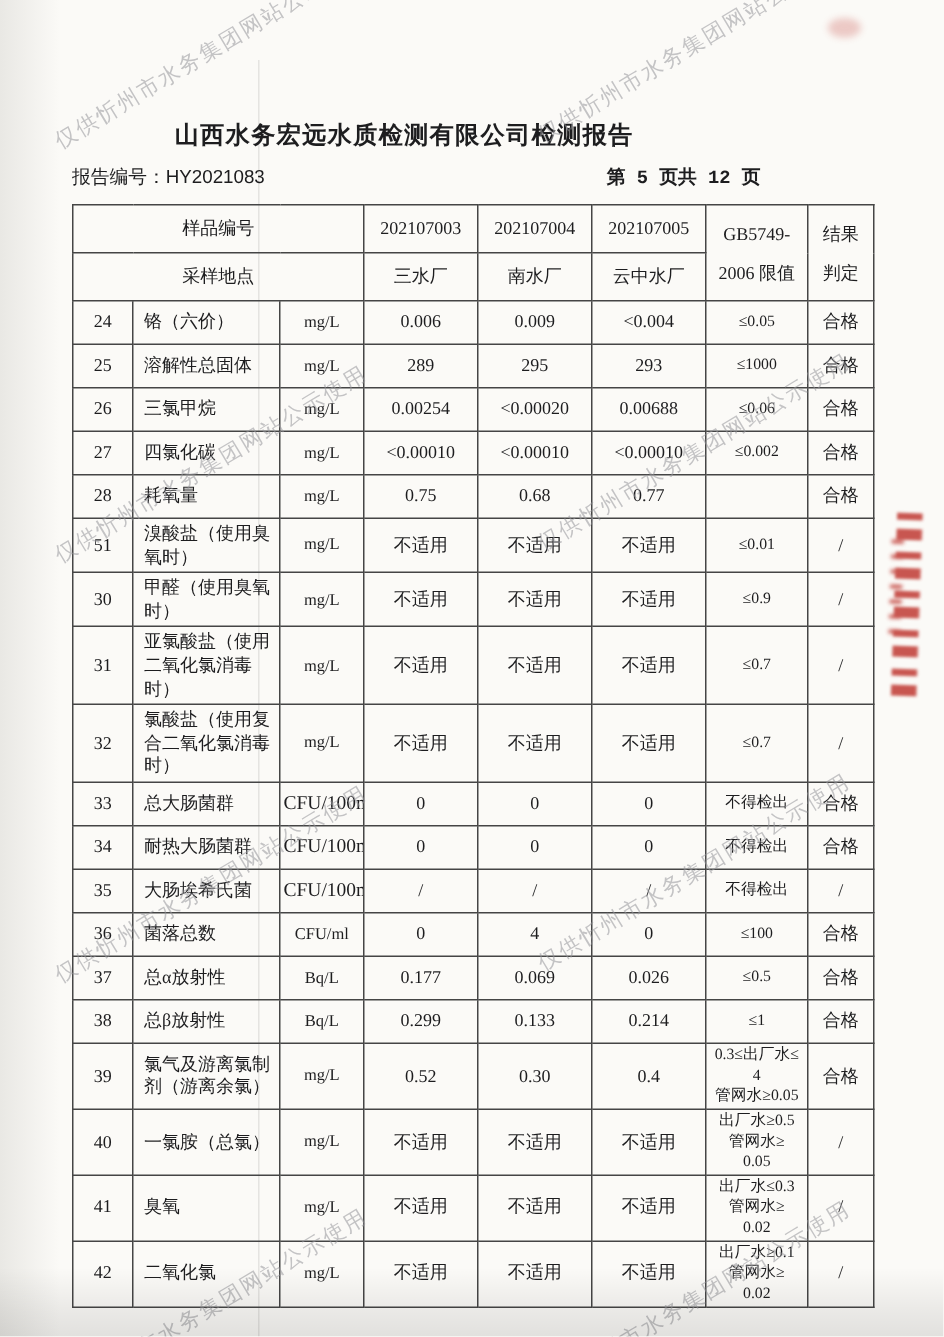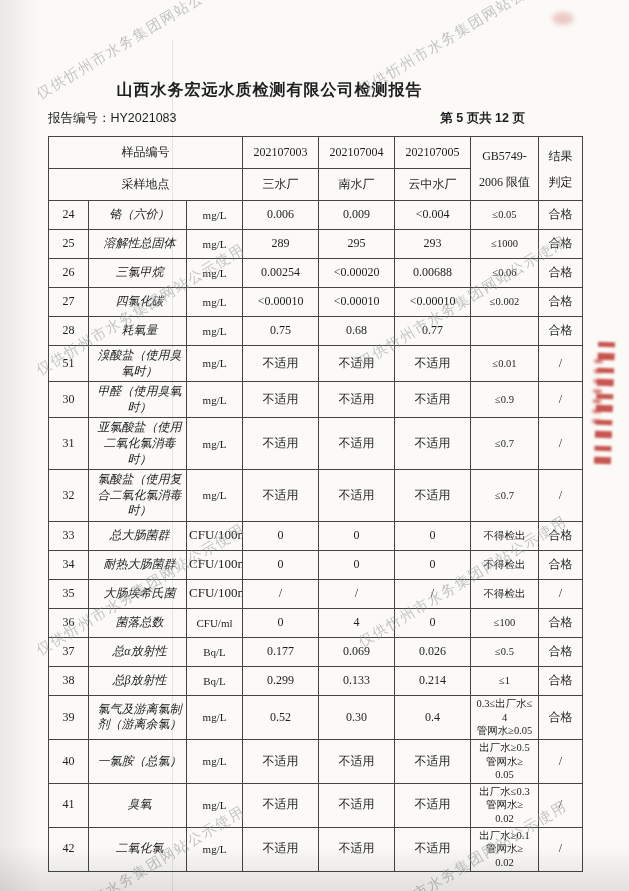"第 5 页共 12 页" .meta-page { font-family: Liberation Sans, sans-serif -> Liberation Mono, monospace; right: 104px -> 122px }
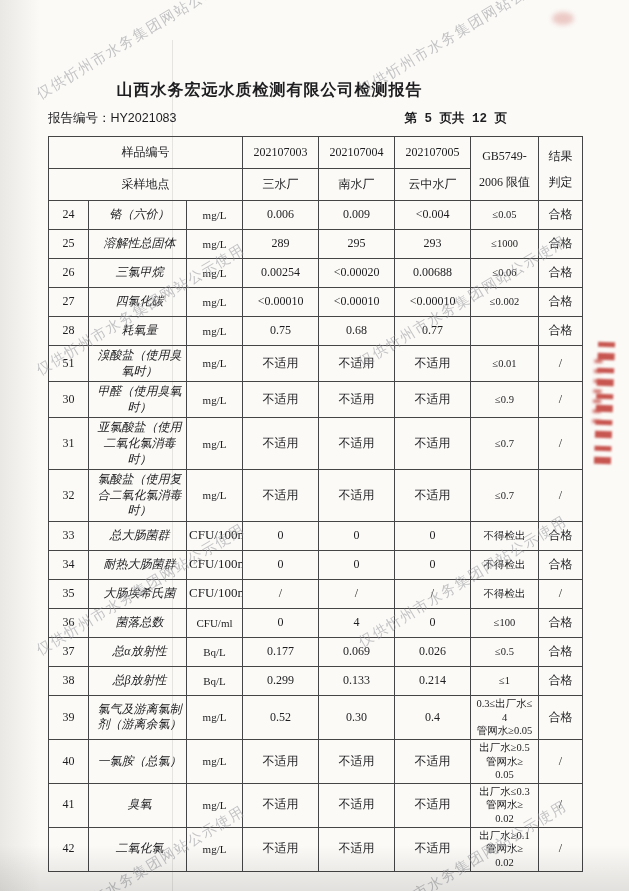"铬（六价）" .c-name { font-style: italic -> none; text-align: center -> left }
